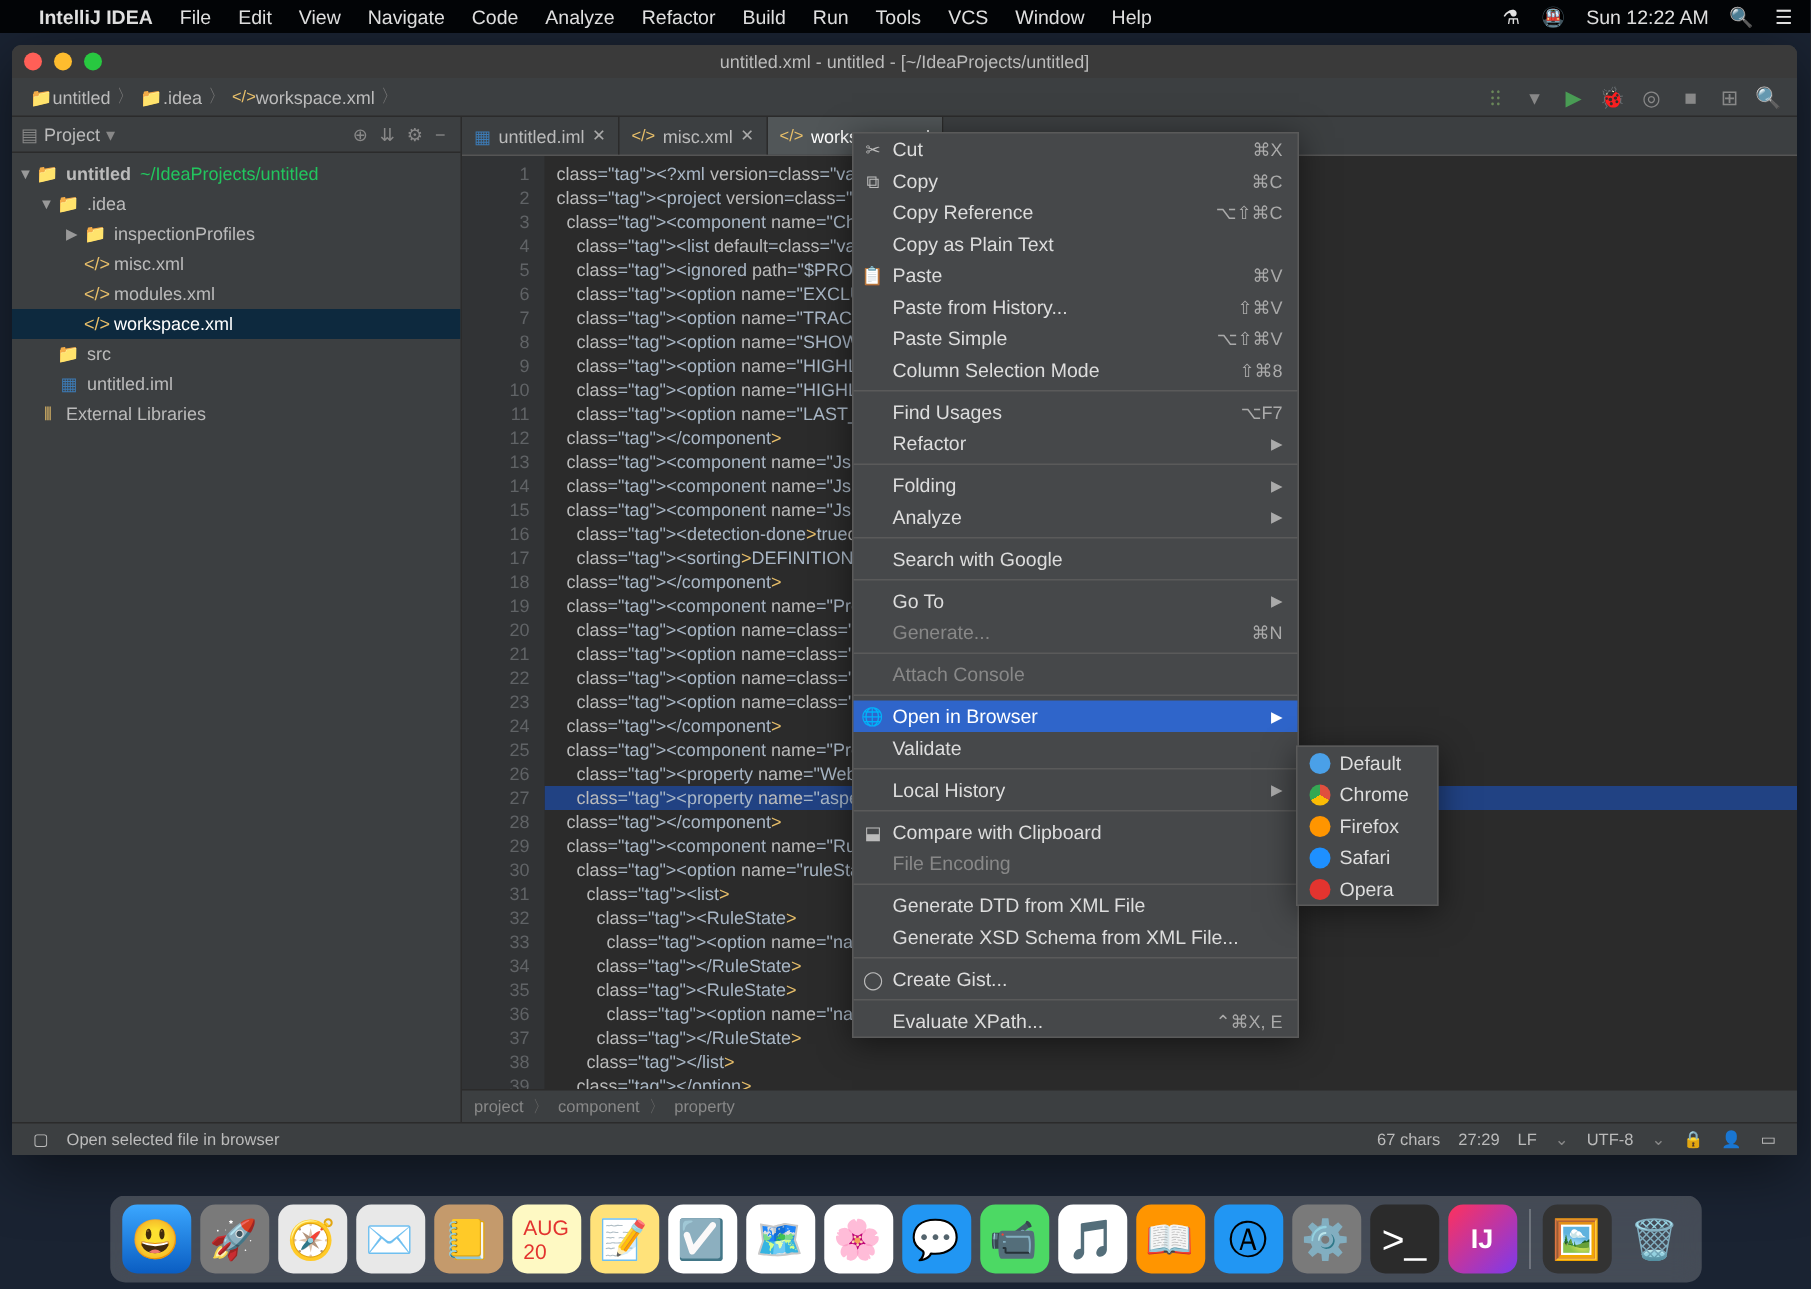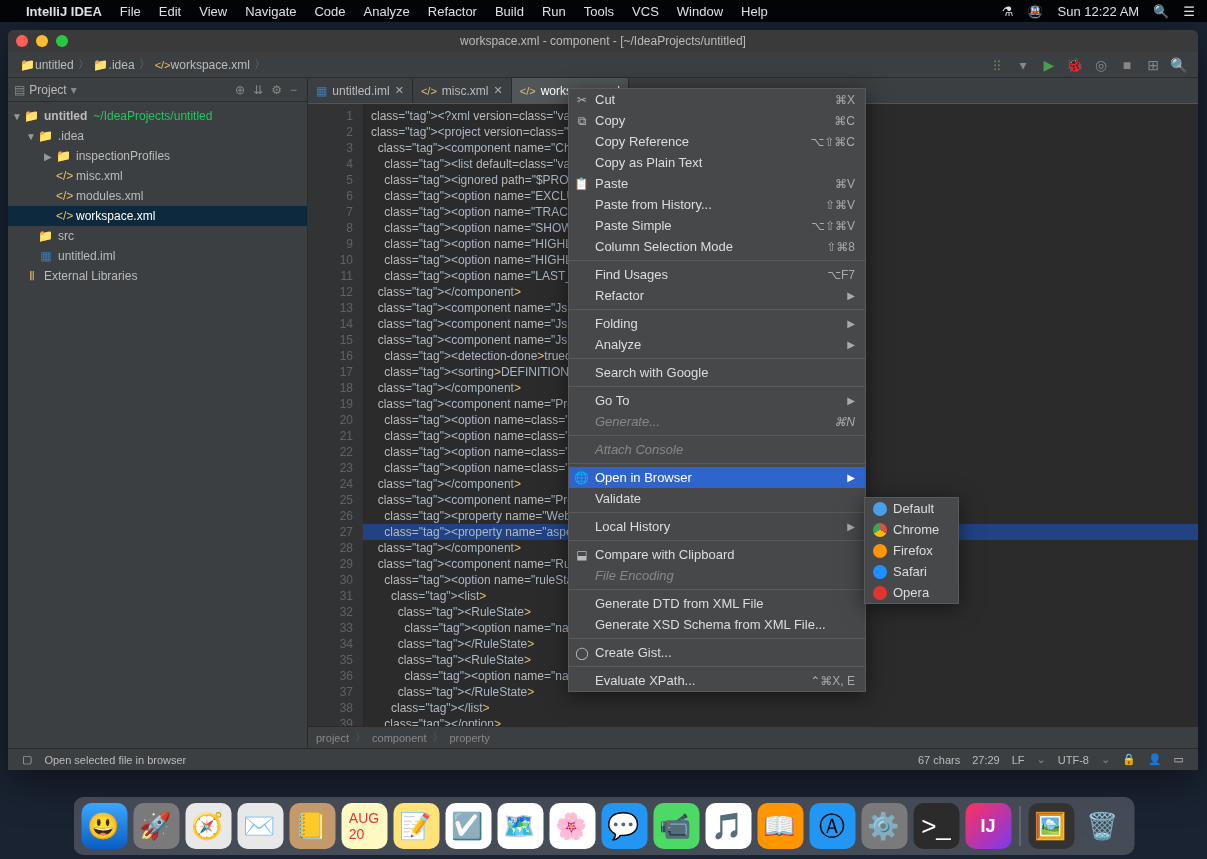"workspace.xml - component -" div.title { text: workspace.xml - component -> untitled.xml - untitled }
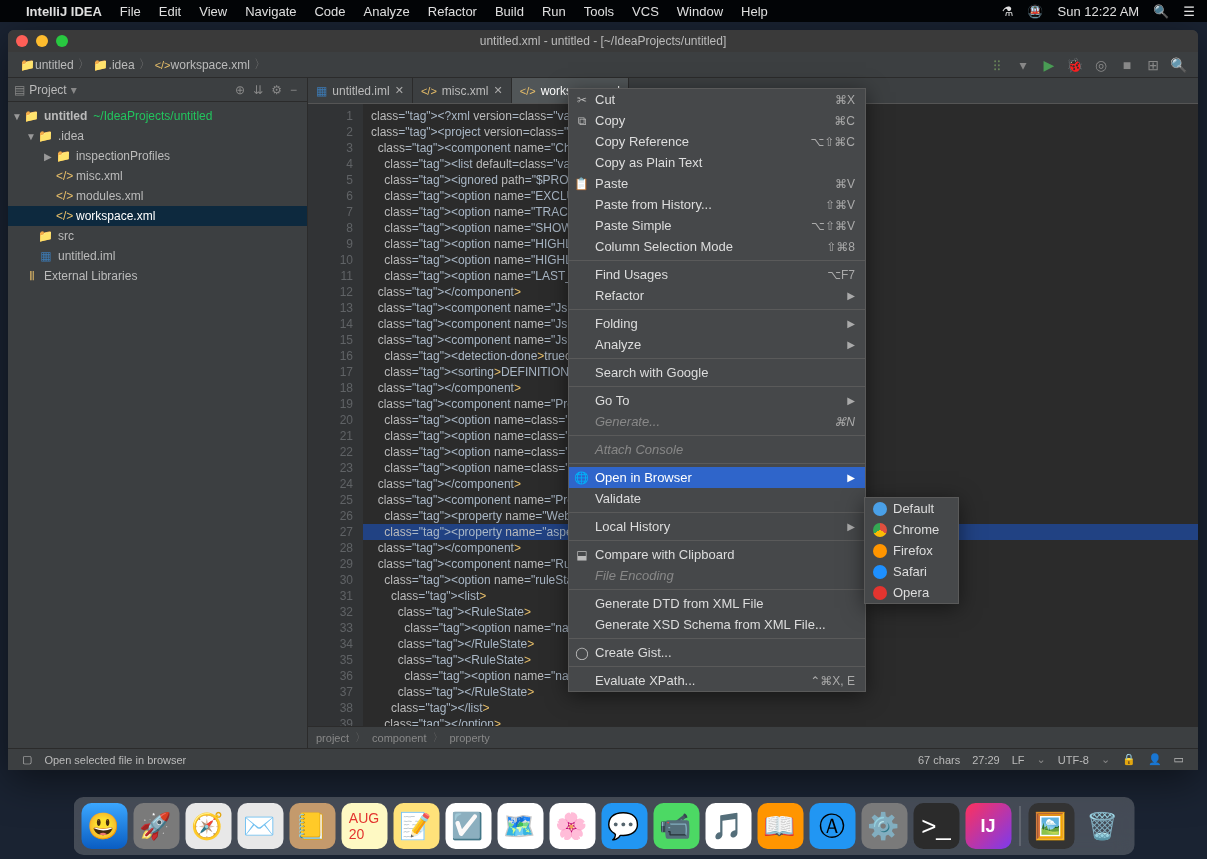"Generate..." .cm-row.disabled { font-style: italic -> none }
